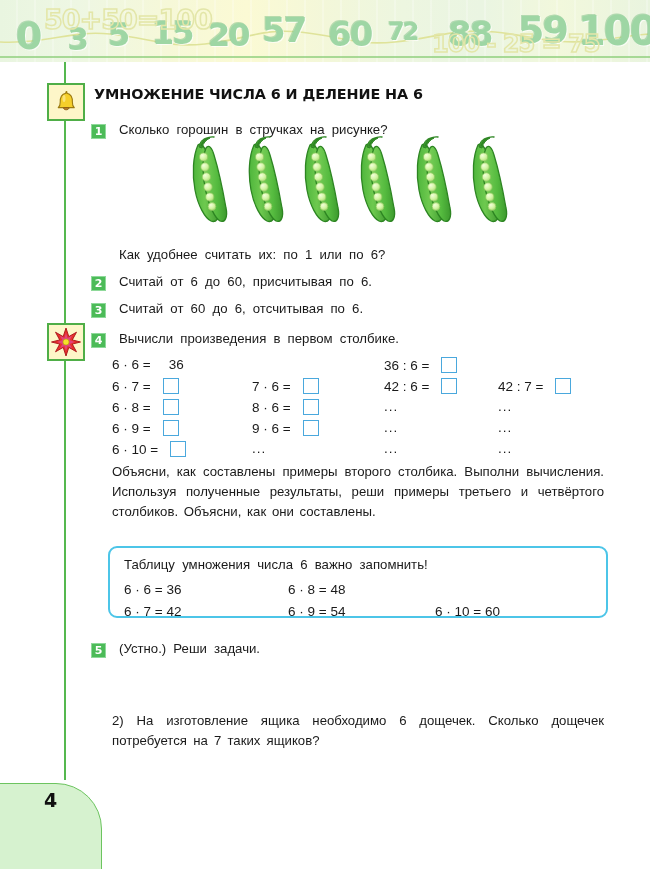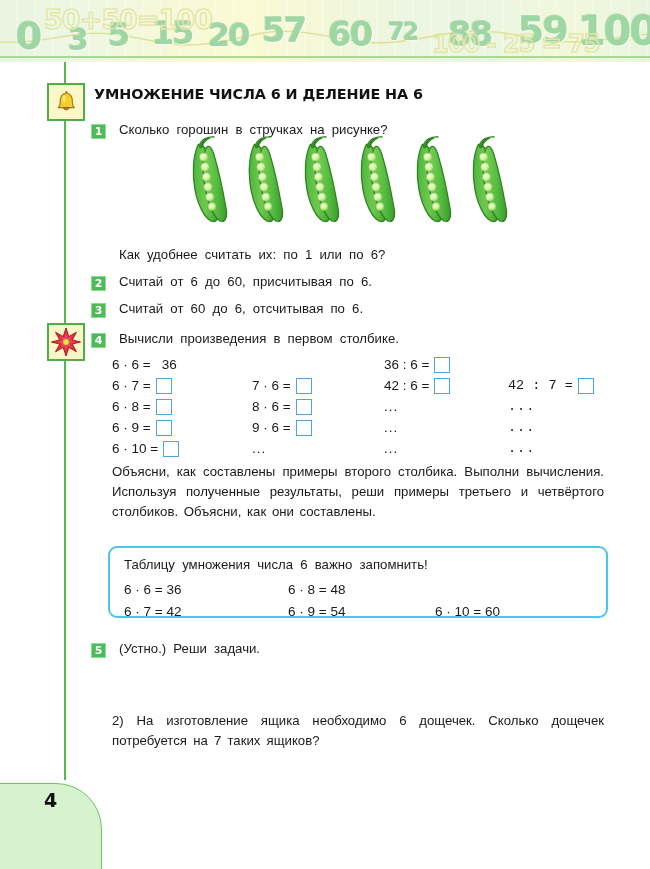"6 · 6 =" .eqcell { align-items: flex-start -> flex-end; gap: 5px -> 12px }
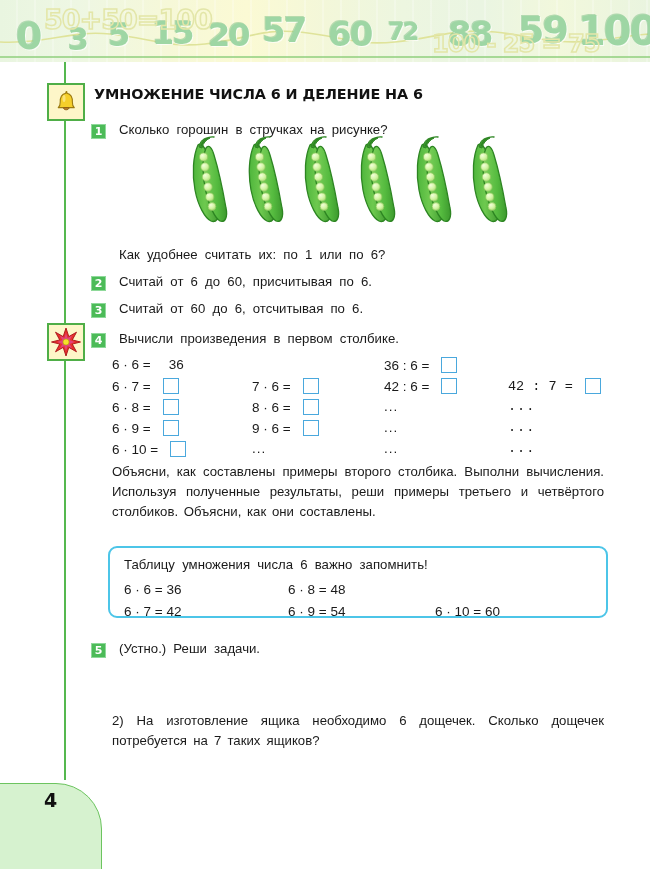"42 : 7 =" .col4 { font-family: Liberation Mono, monospace -> none; left: 396px -> 386px }
